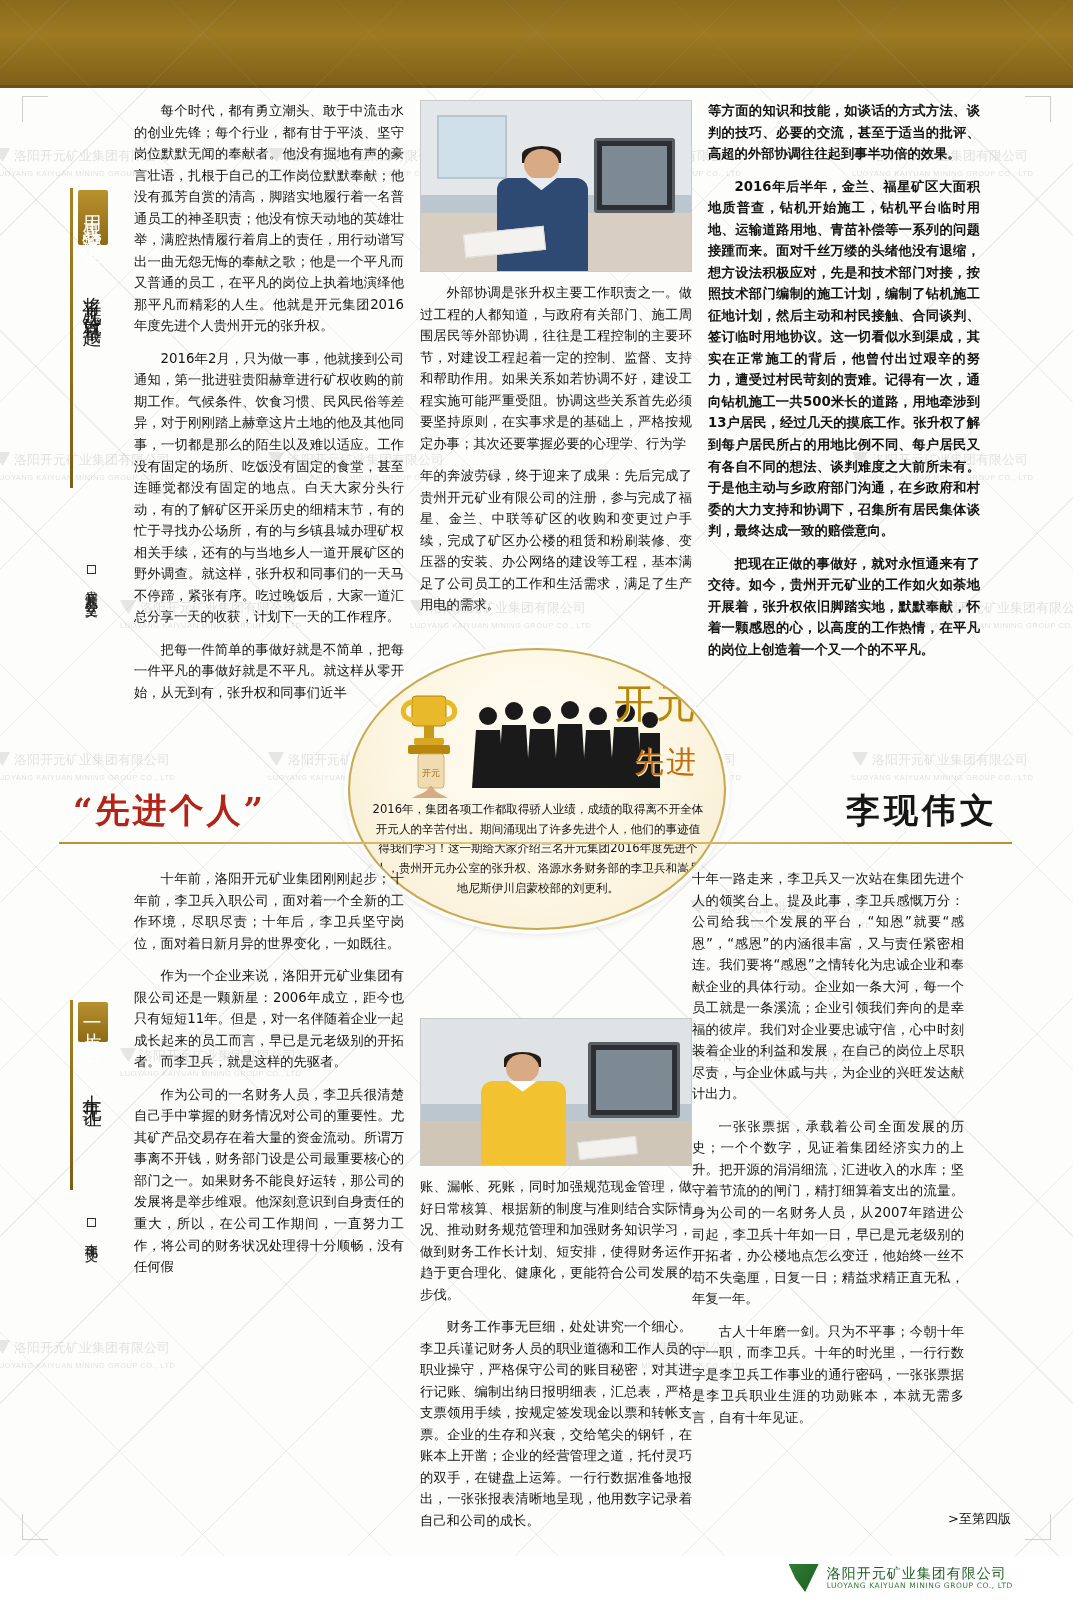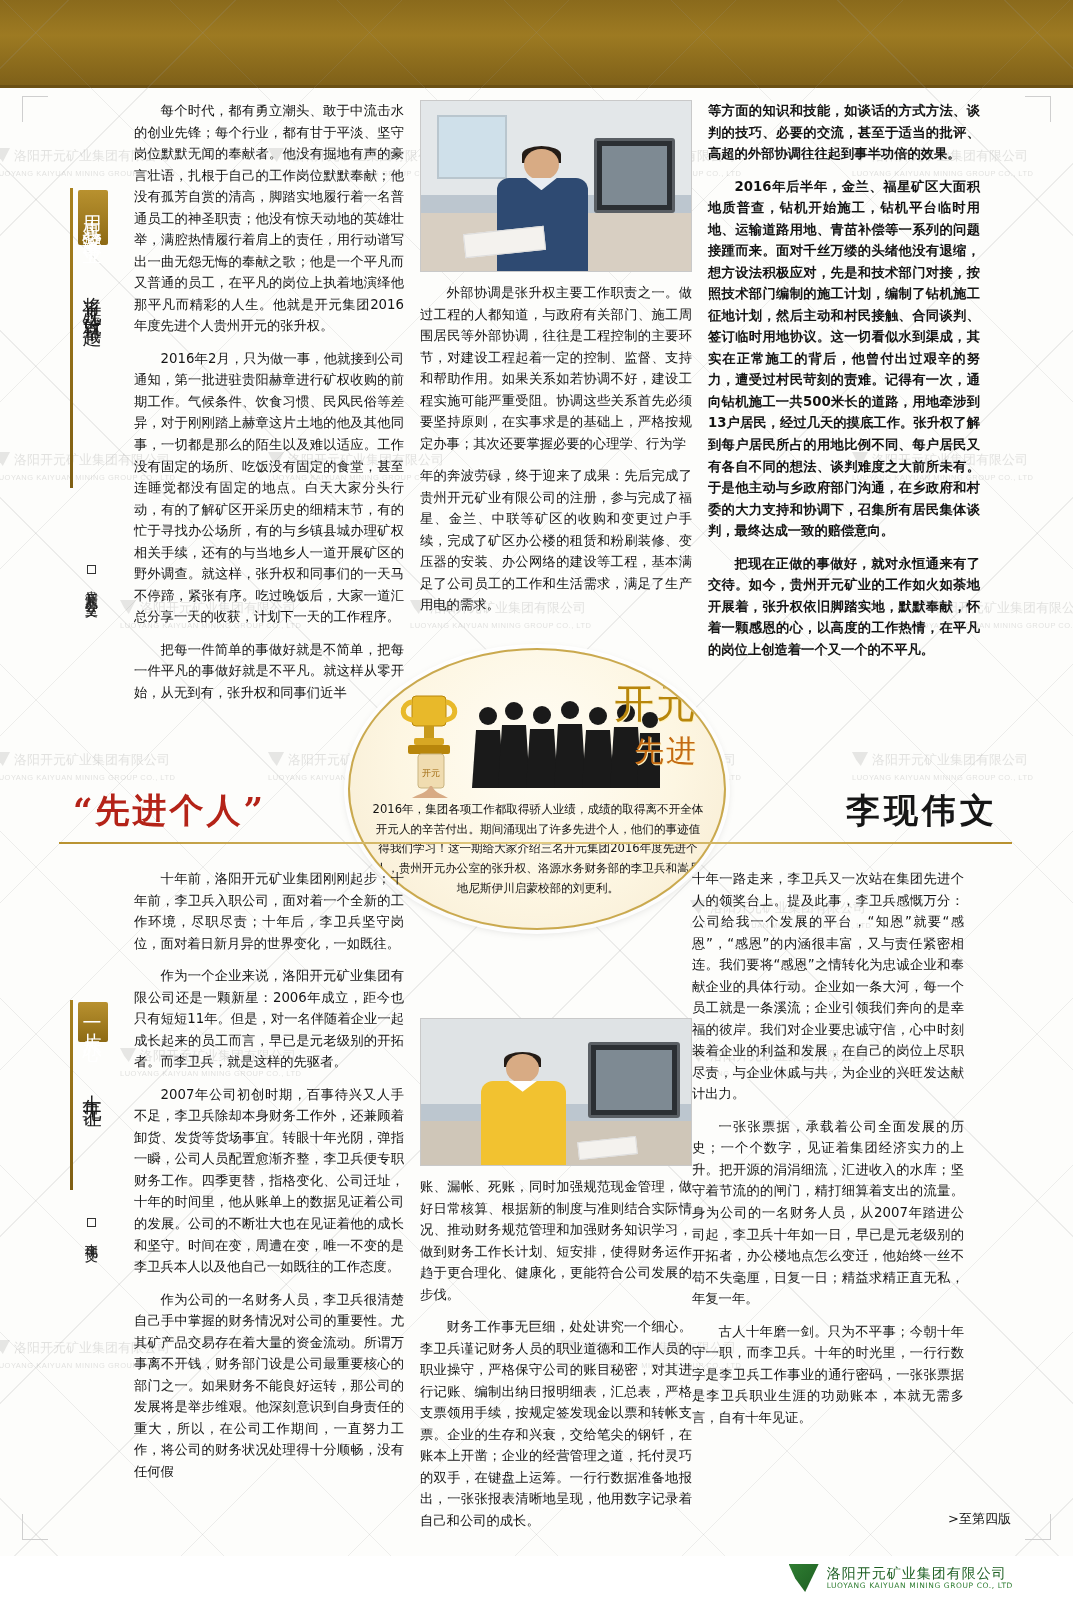"先进" .emblem-title .sm { margin-top: none -> 11px }
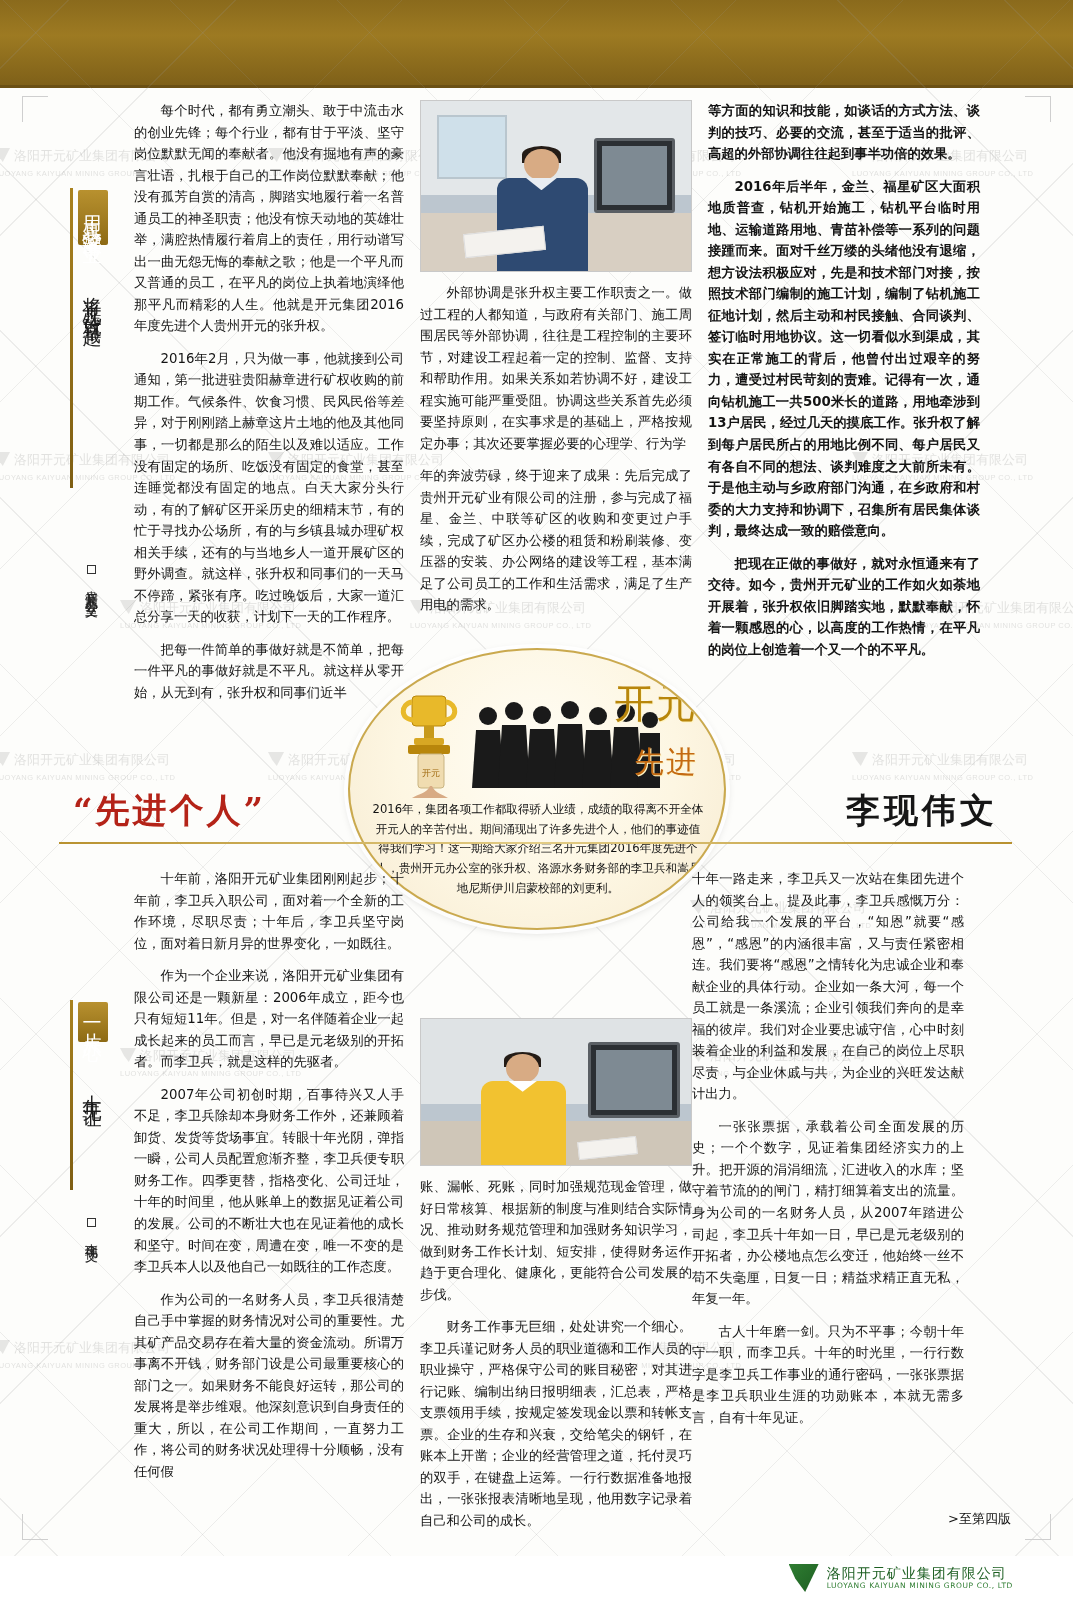"2007年公司初创时期，百事待兴又人手不足，李卫兵除却本身财务工作外，还兼顾着卸" p { html: <p>2007年公司初创时期，百事待兴又人手不足，李卫兵除却本身财务工作外，还兼顾着卸货、发货等货场事宜。转眼十年光阴，弹指一瞬，公司人员配置愈渐齐整，李卫兵便专职财务工作。四季更替，指格变化、公司迁址，十年的时间里，他从账单上的数据见证着公司的发展。公司的不断壮大也在见证着他的成长和坚守。时间在变，周遭在变，唯一不变的是李卫兵本人以及他自己一如既往的工作态度。</p> -> none }
